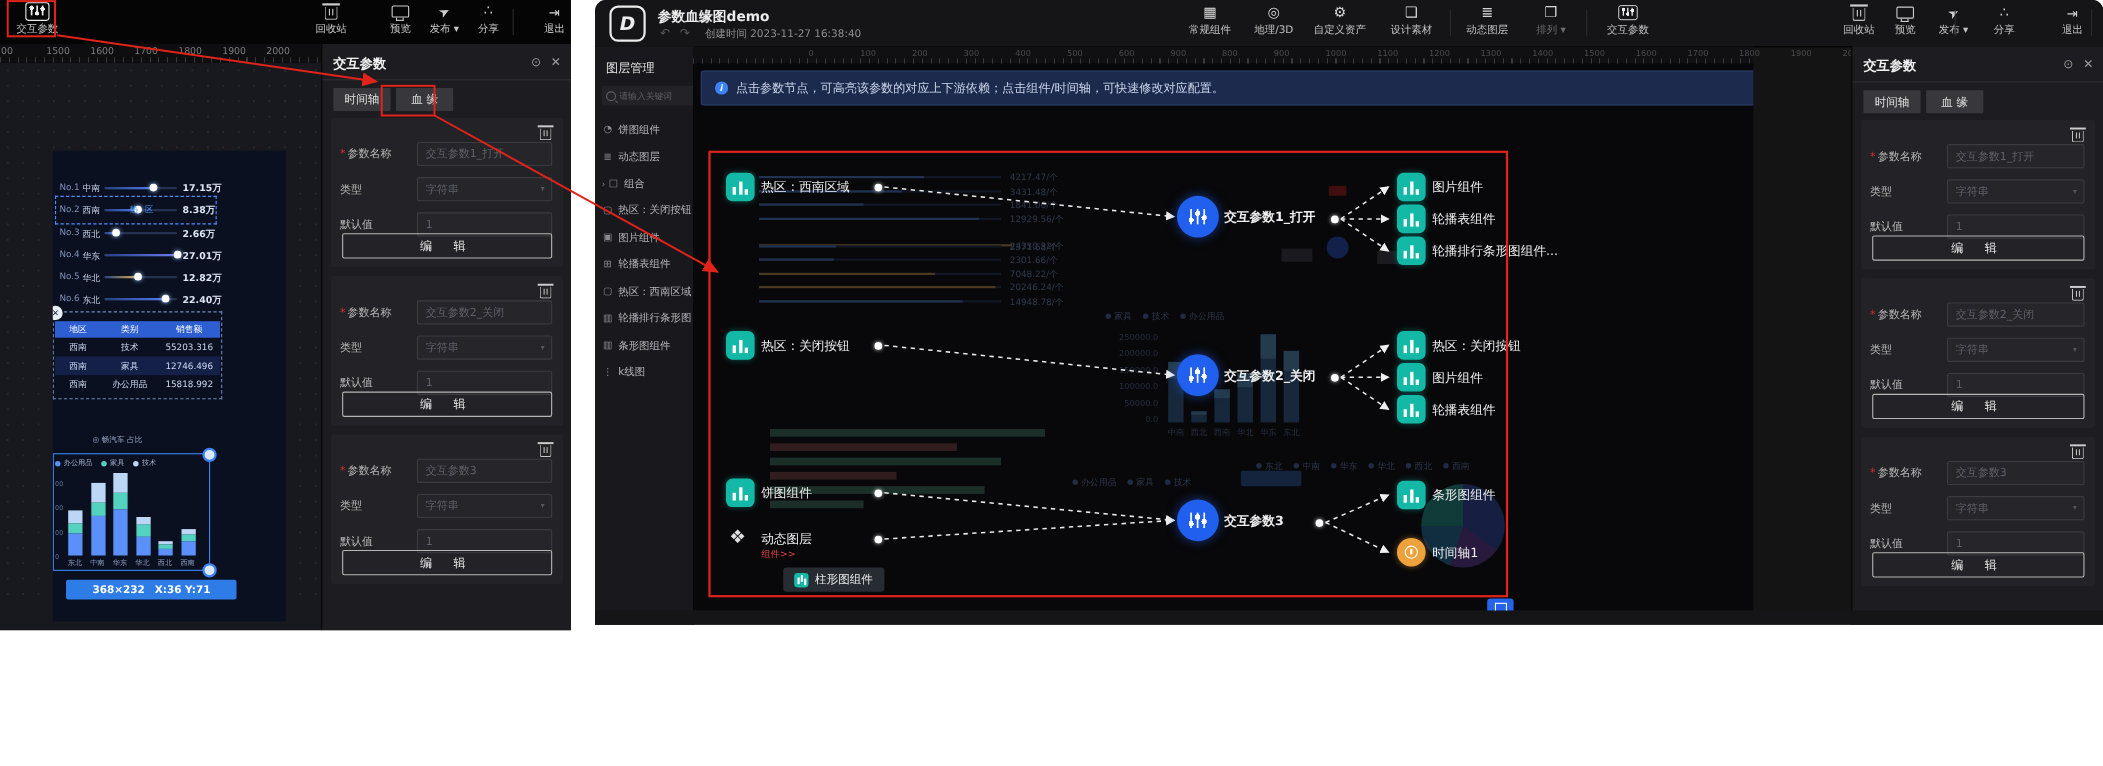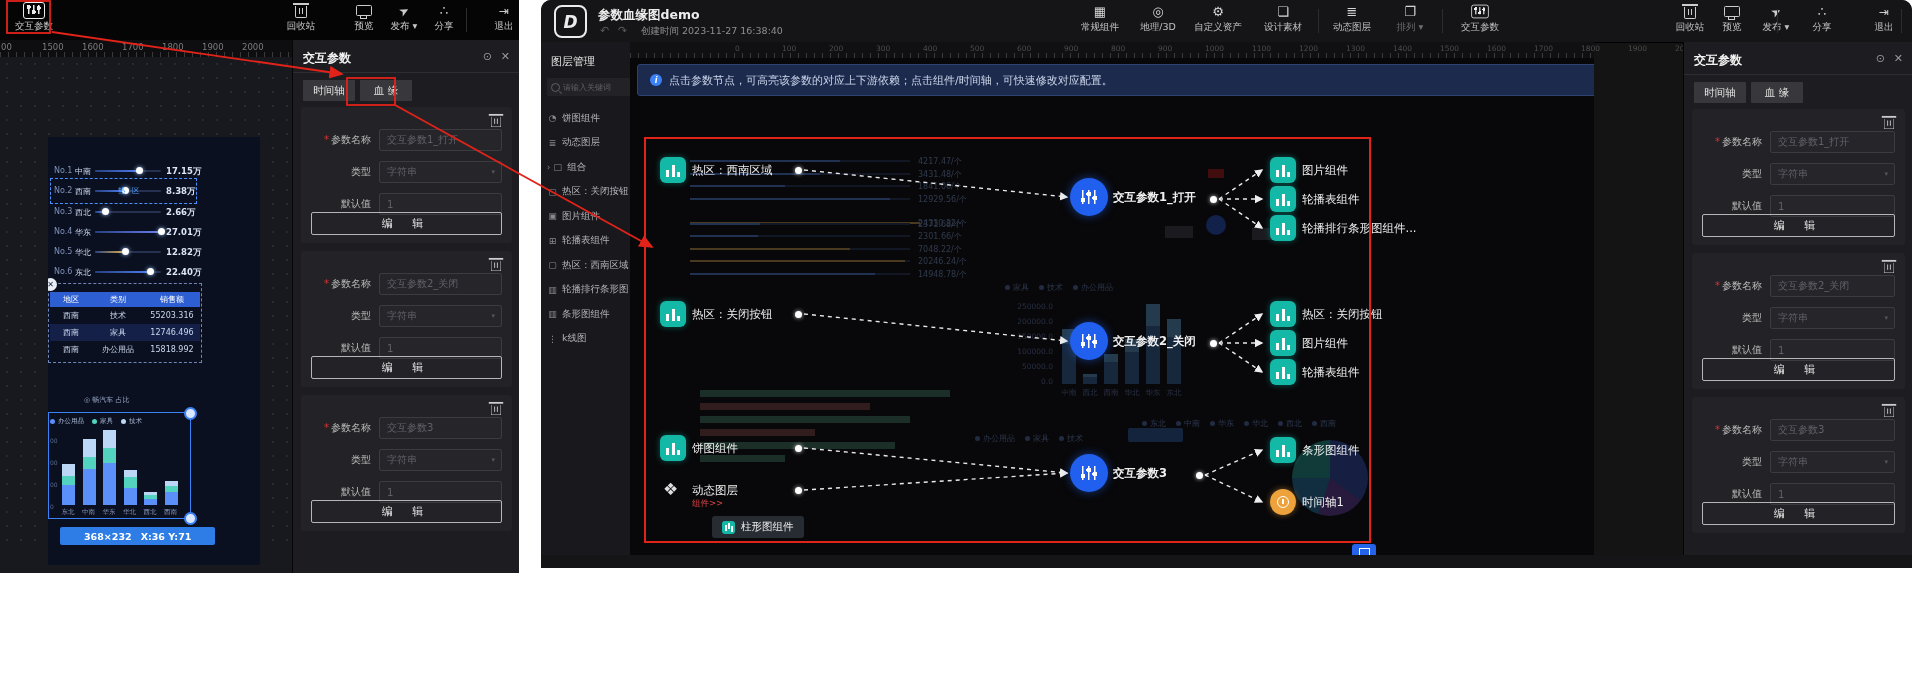"* 参数名称" .pp-lab { text-align: right -> left }
